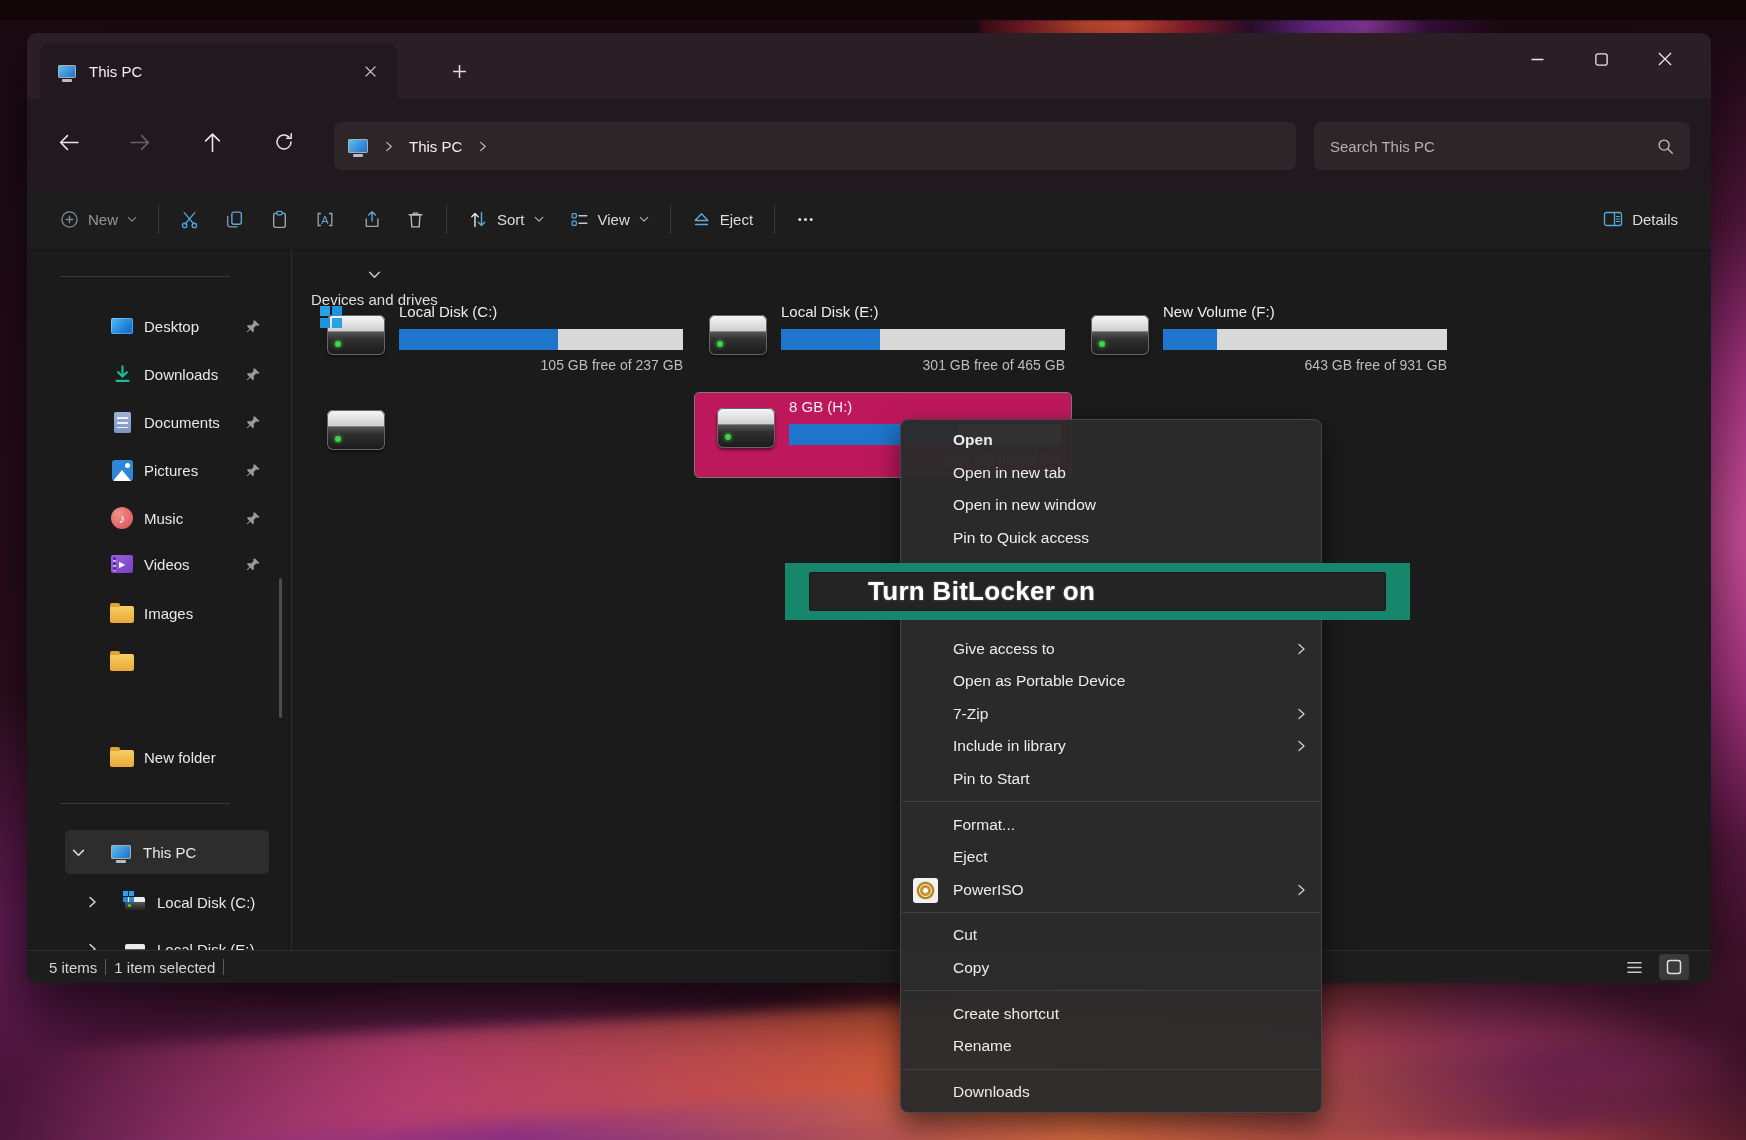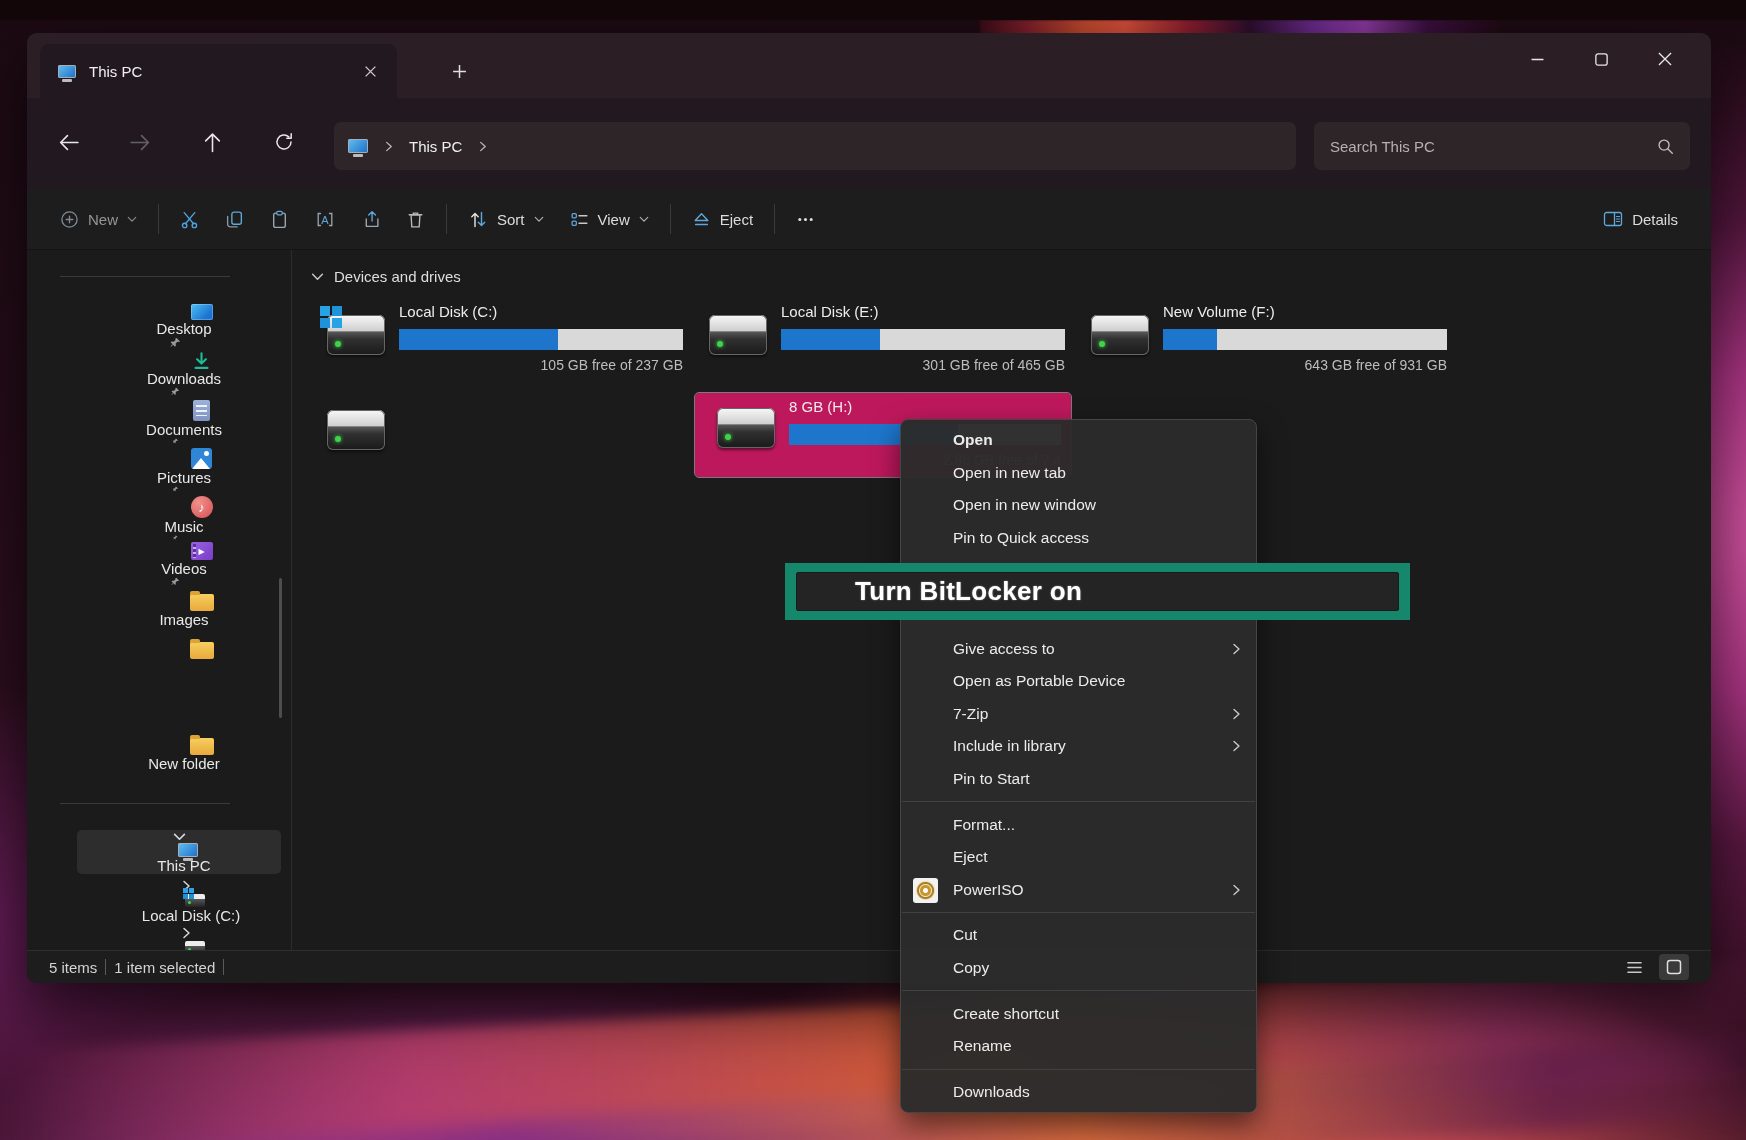"Devices and drives" .grp-header { flex-direction: none -> column }
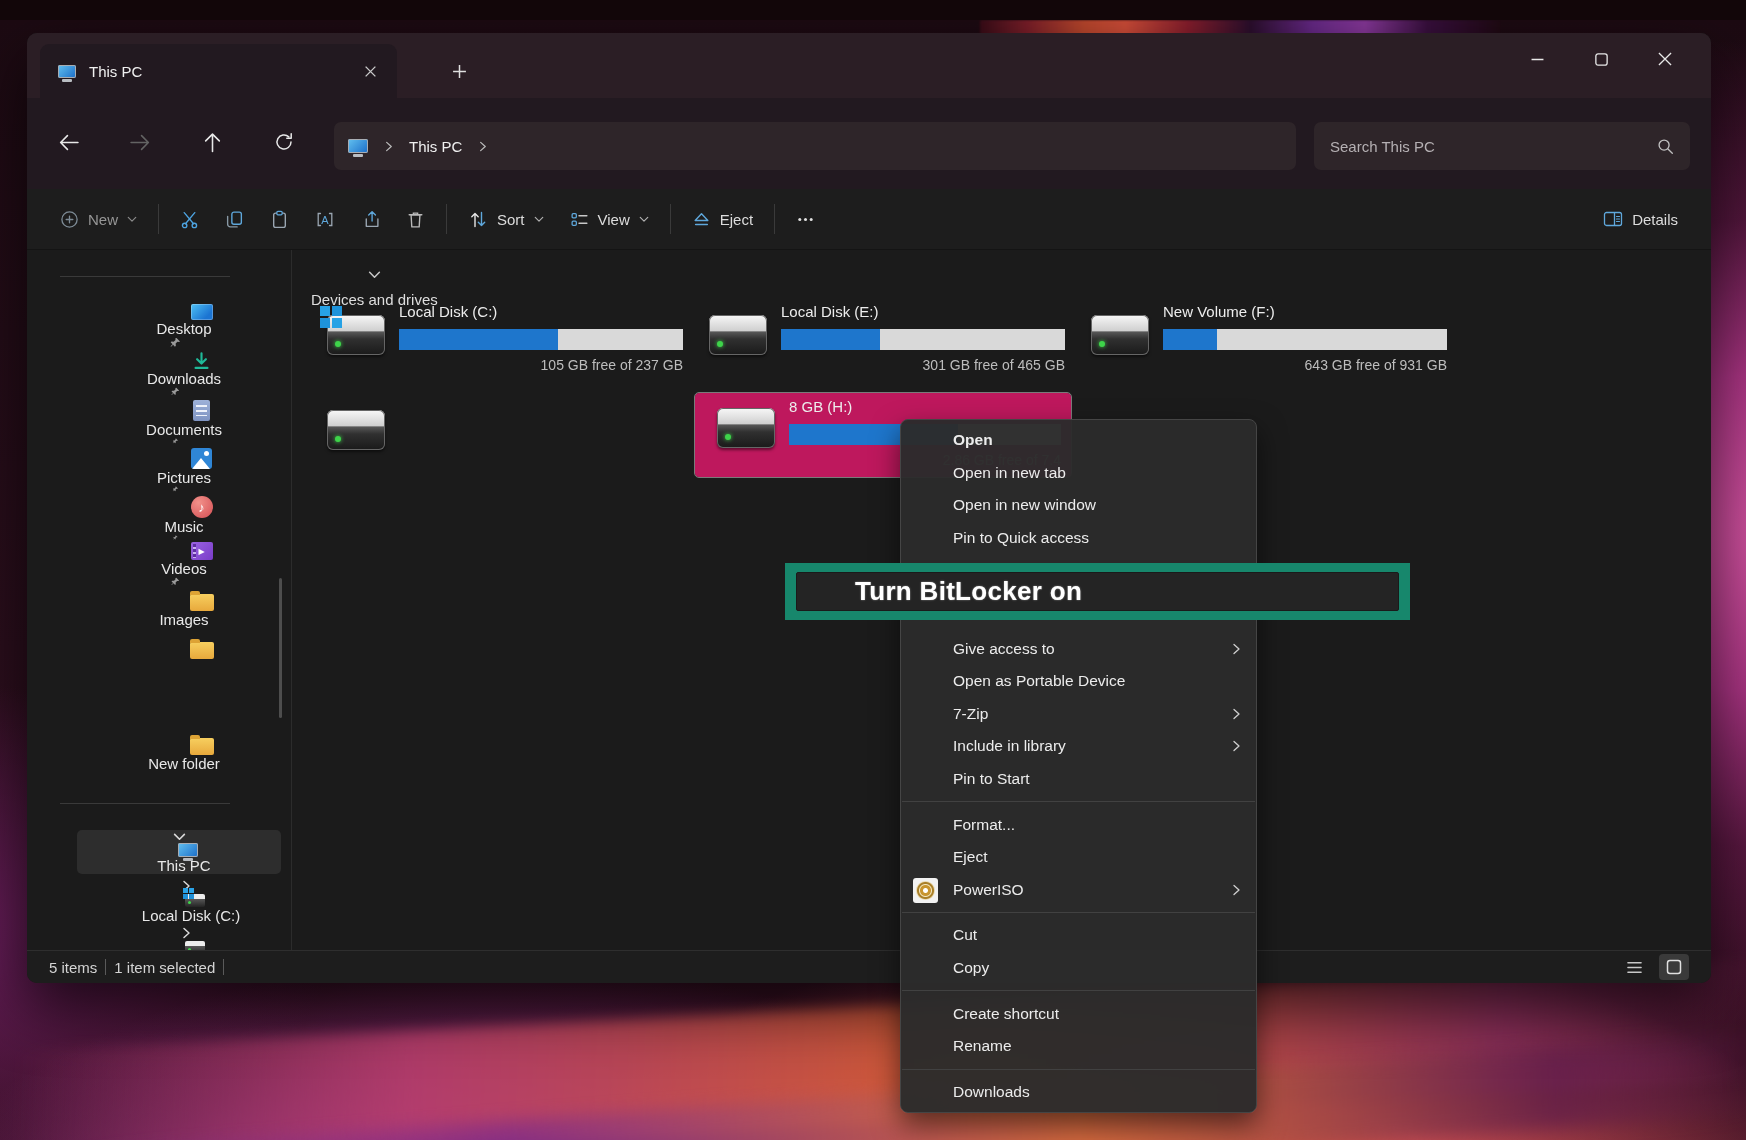"Desktop" .srow { flex-direction: column -> none; left: 50px -> 38px }
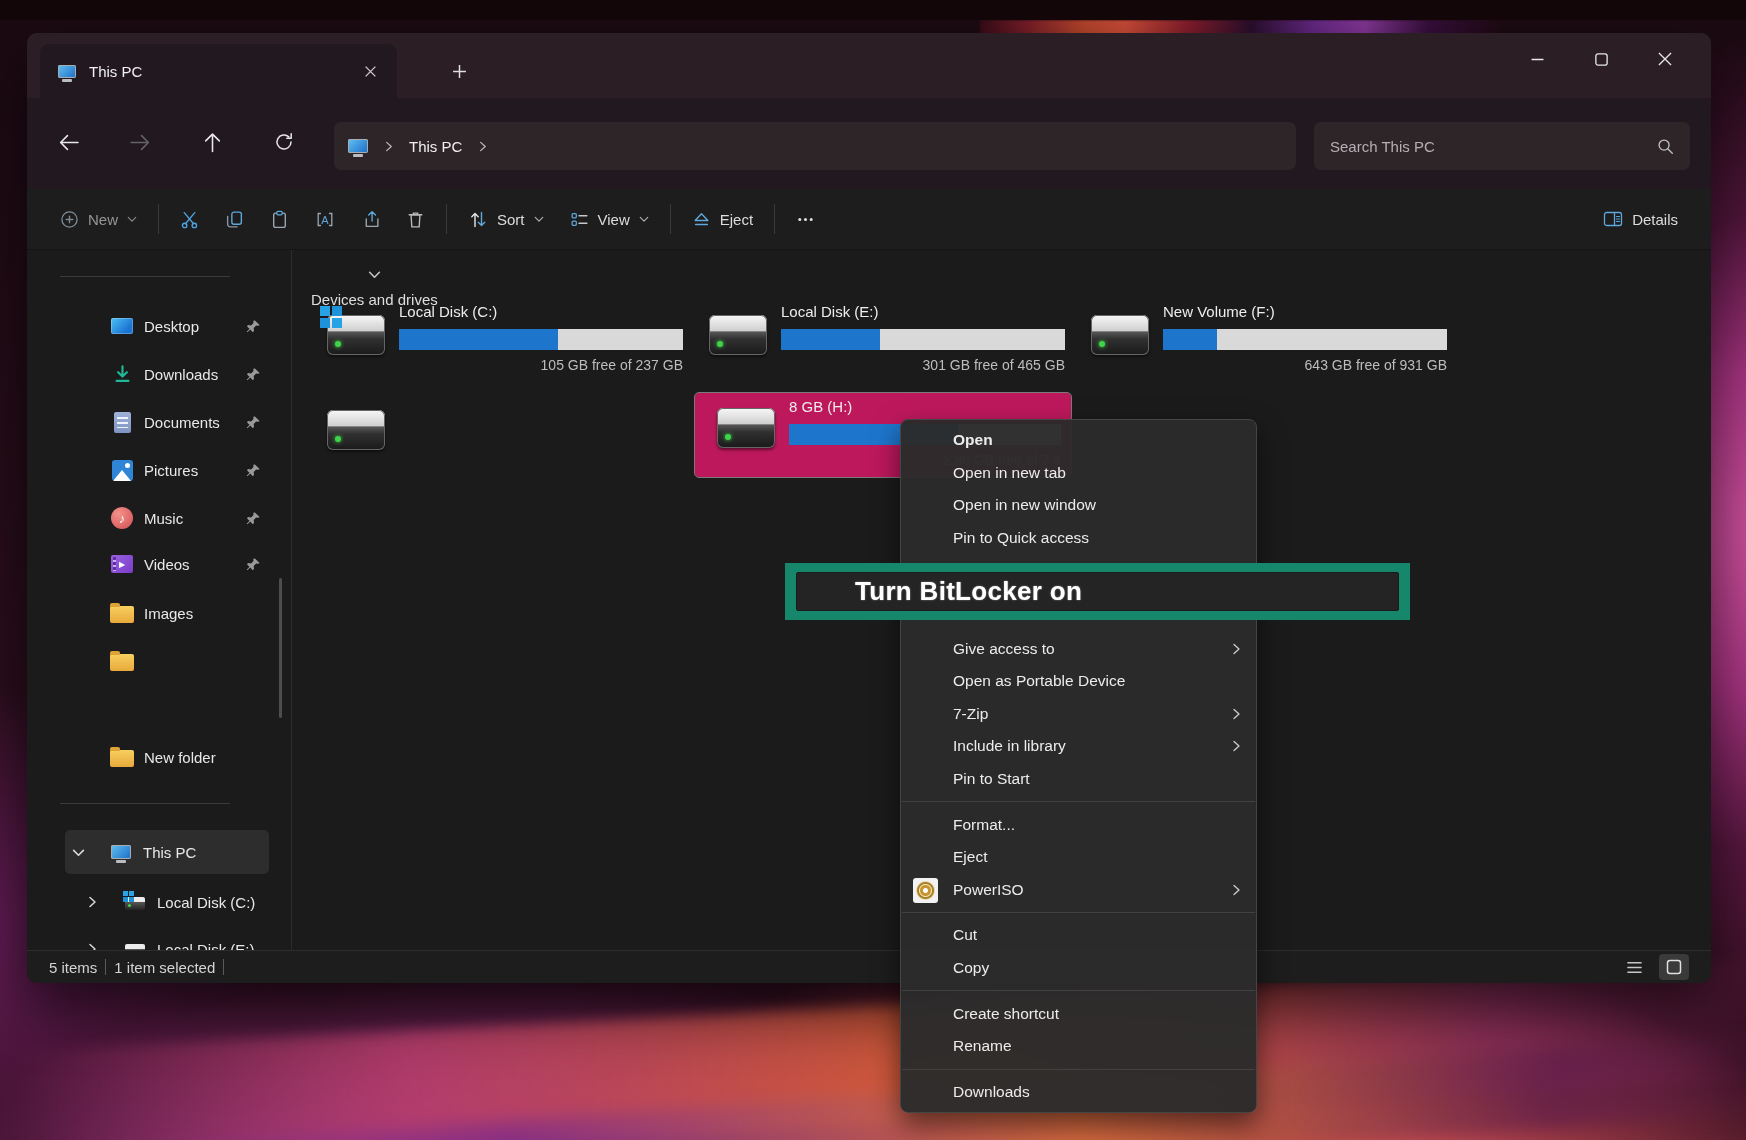"Open" .ctxmenu { width: 357px -> 422px }
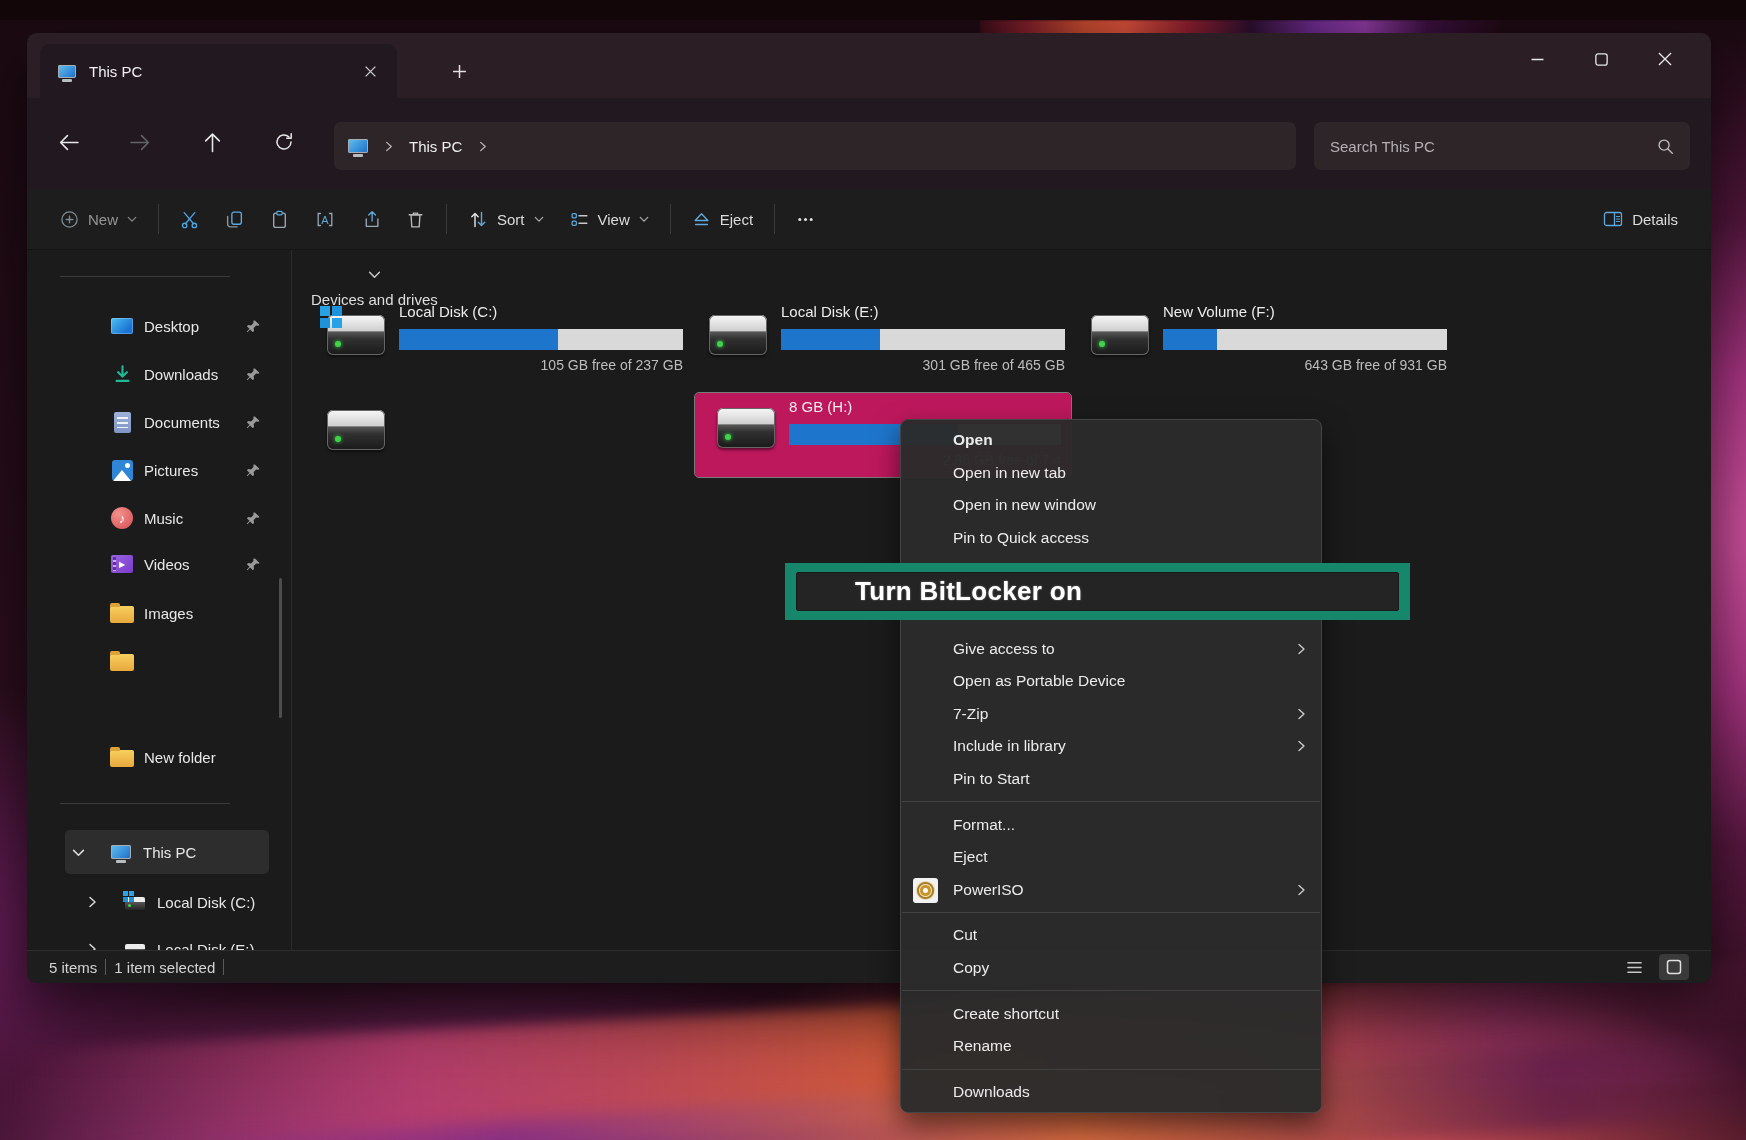"Turn BitLocker on" .annot { padding: 9px 11px -> 9px 24px }
